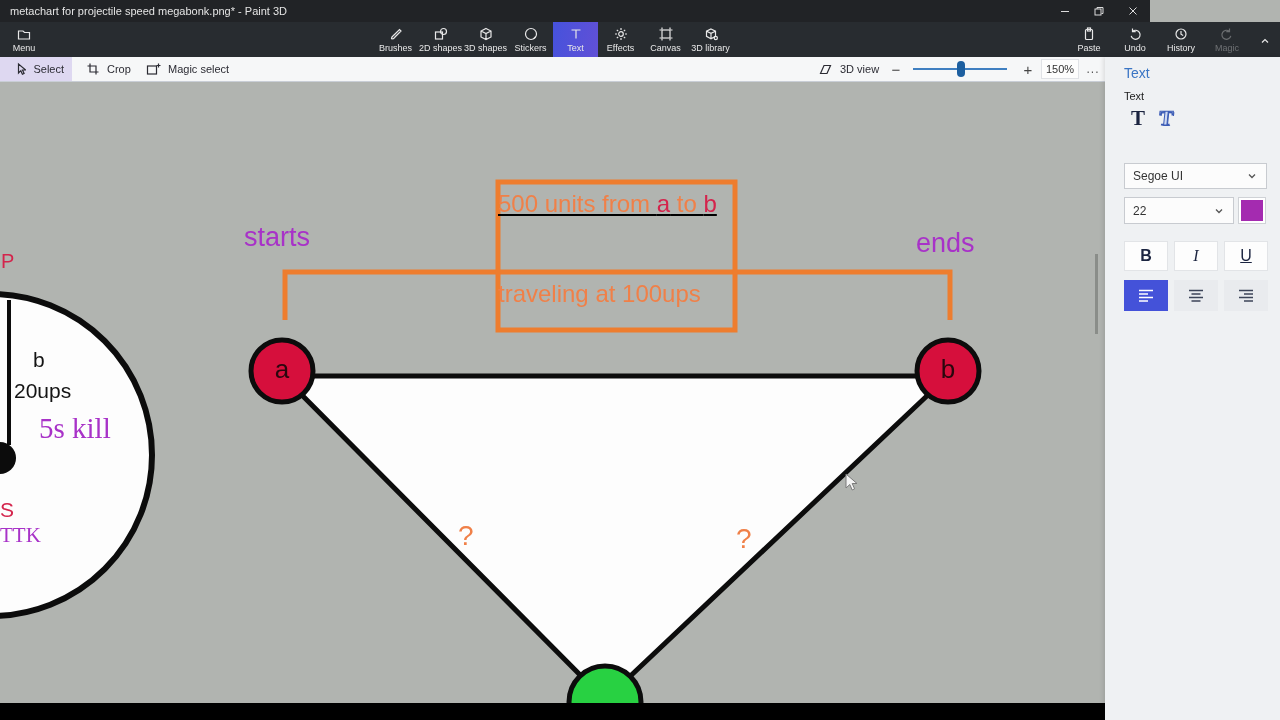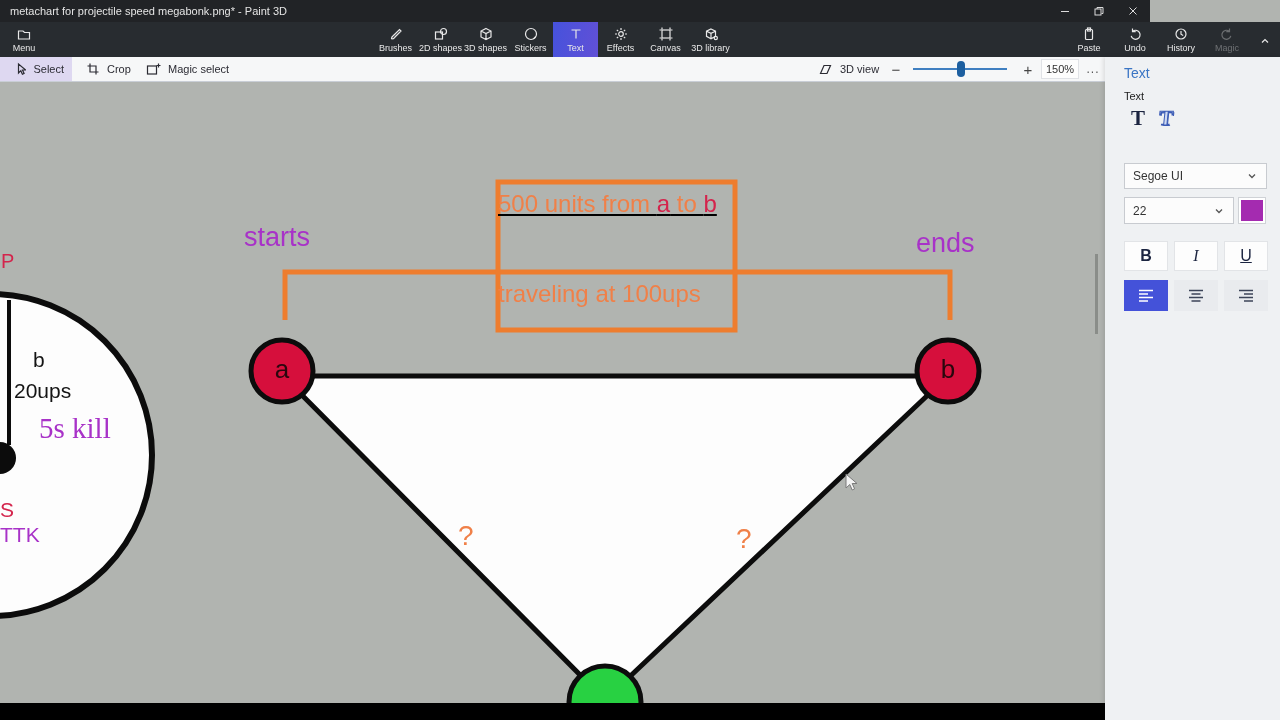"TTK" .ttk-lbl { font-family: none -> Liberation Serif, serif }
